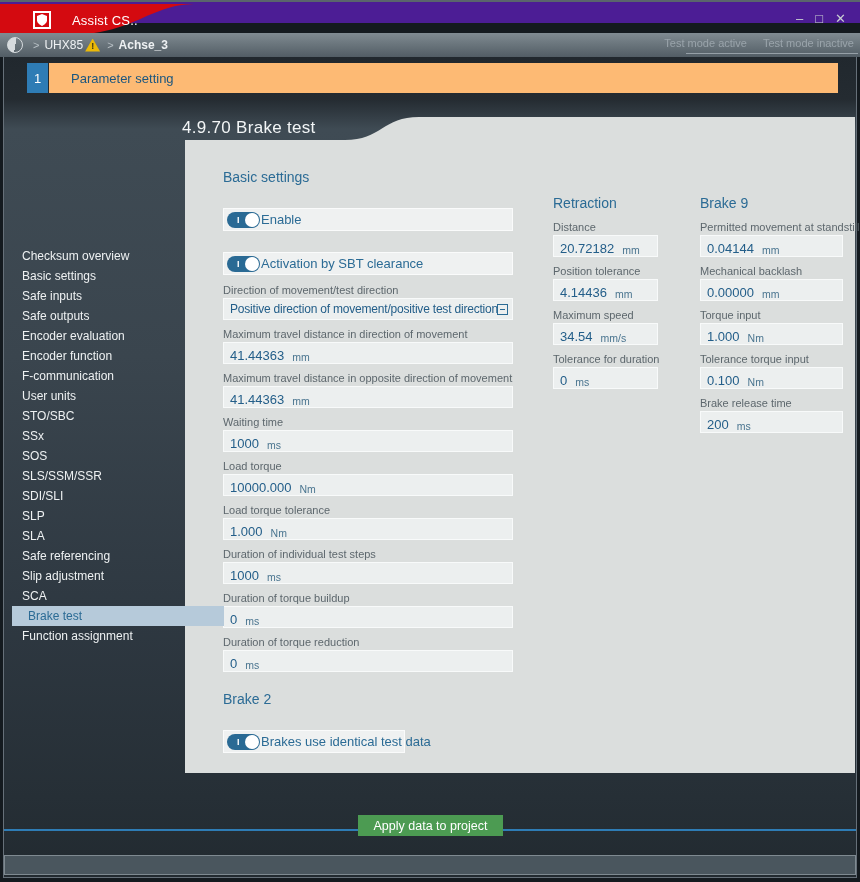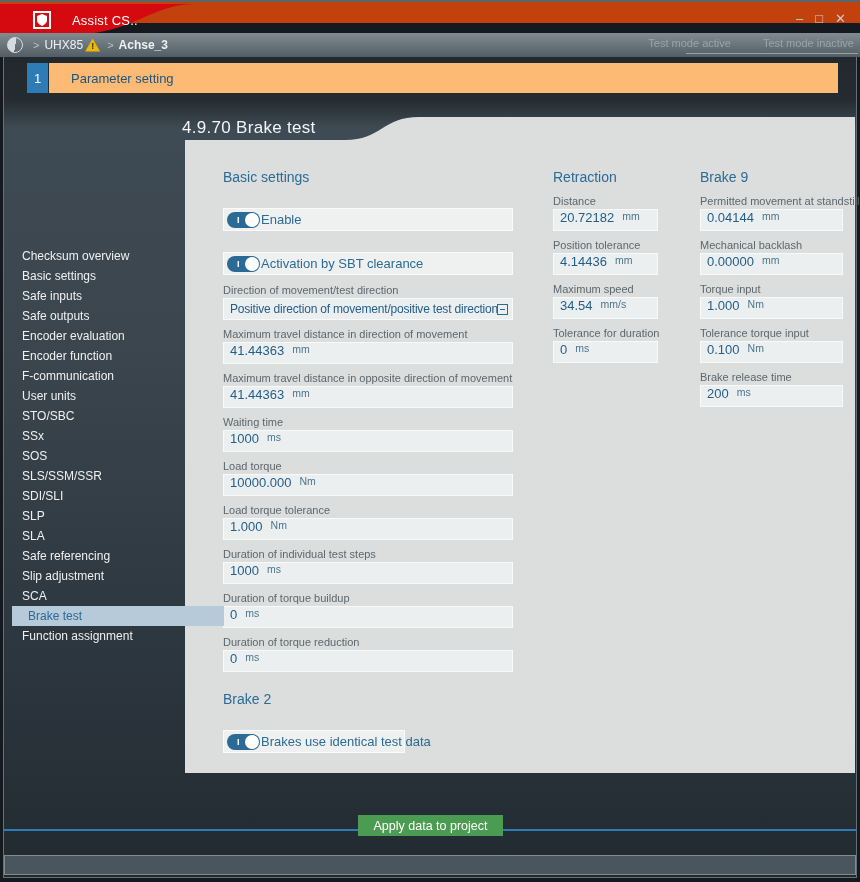"Assist CS.." .titlebar { background: #c2410c -> #4c1d95 }
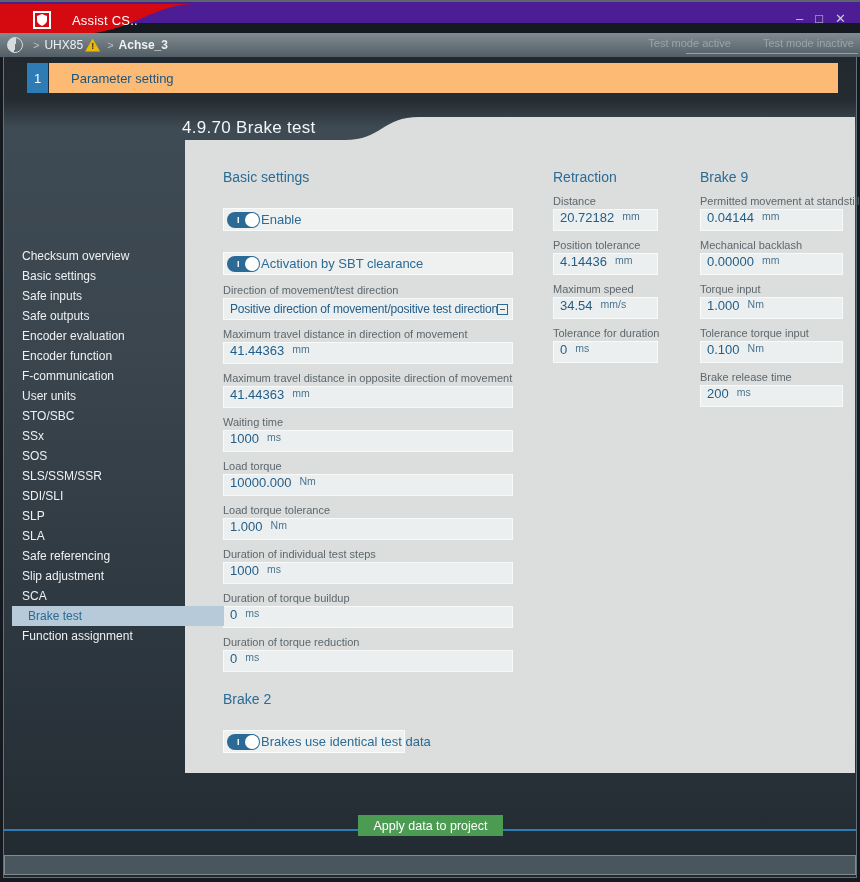"Test mode active" .testmode { gap: 32px -> 16px }
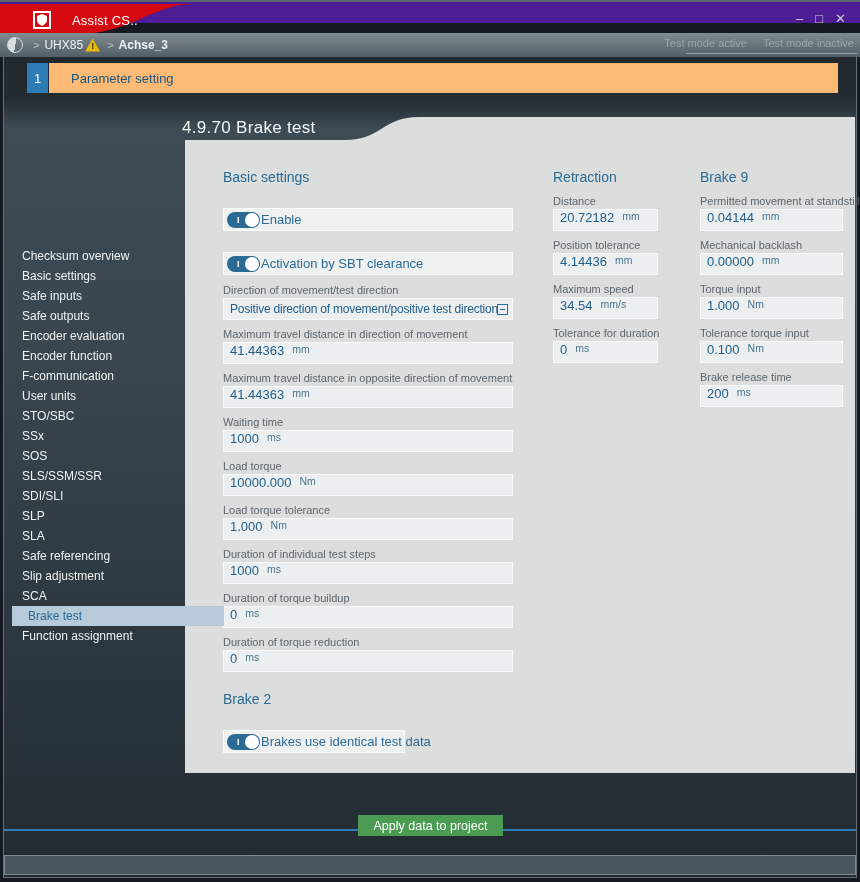"Retraction" .col2 > .sec-heading,.col3 > .sec-heading { margin-top: none -> 26px }
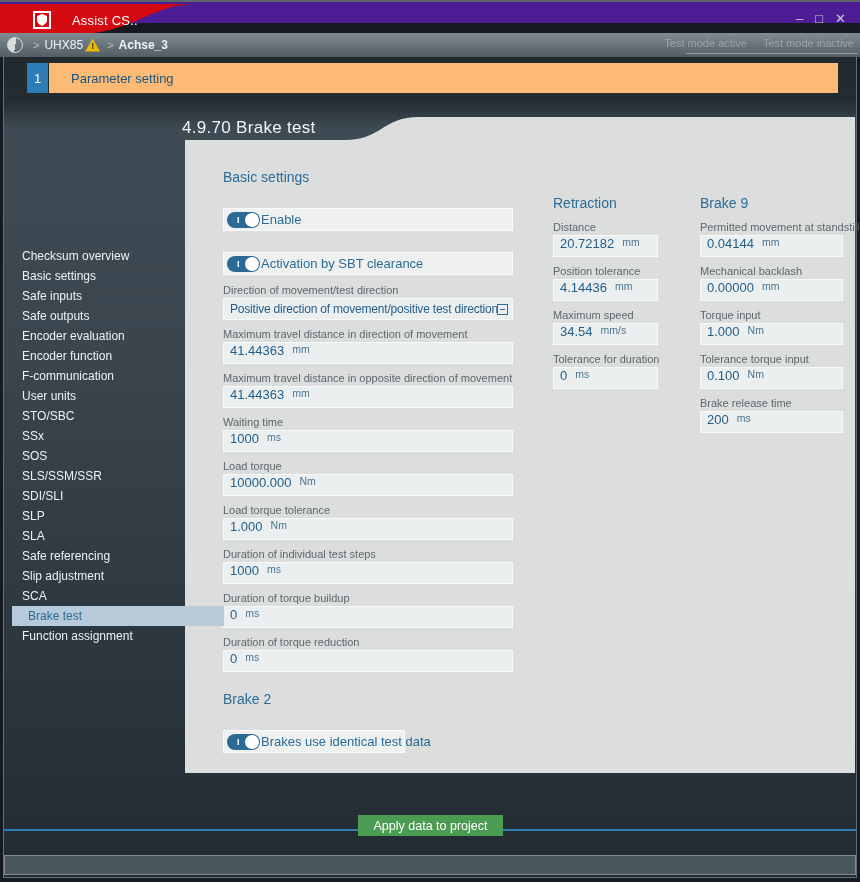"20.72182" .field-box { align-items: flex-start -> flex-end }
